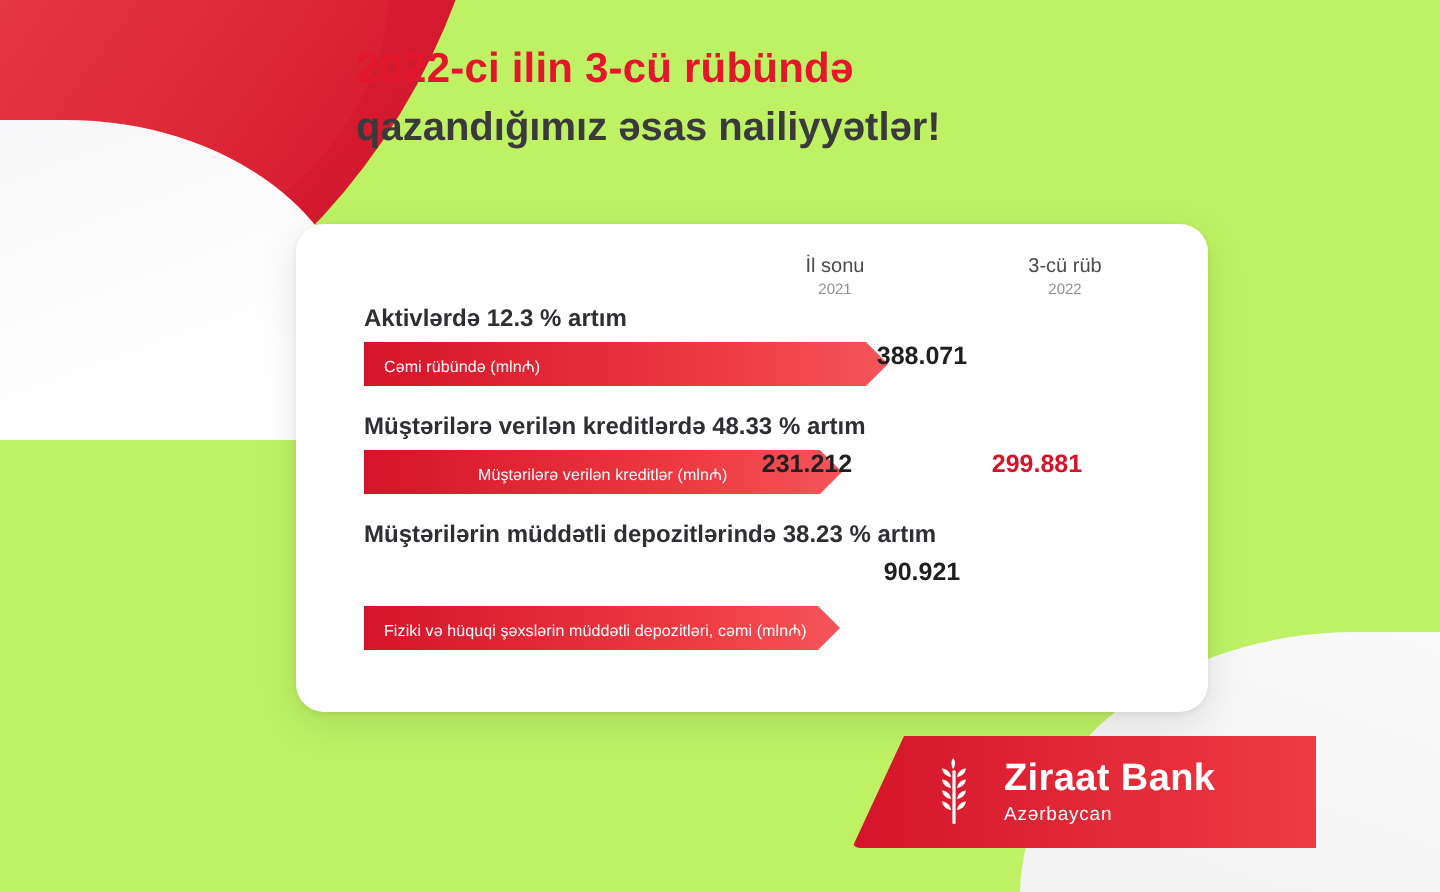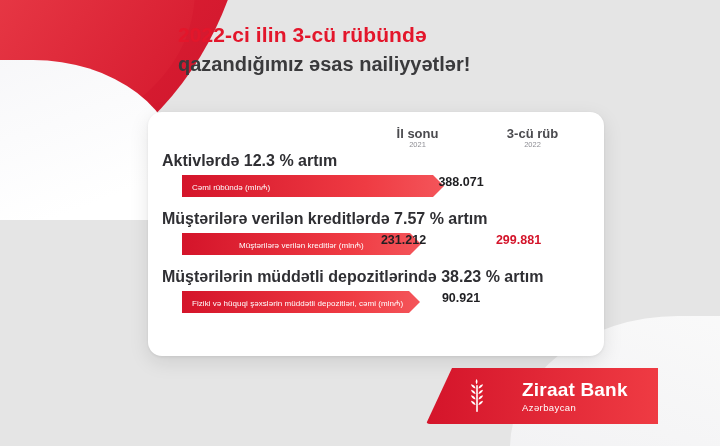"2022-ci ilin 3-cü rübündə" #stage { background: #e5e5e5 -> #bef264 }
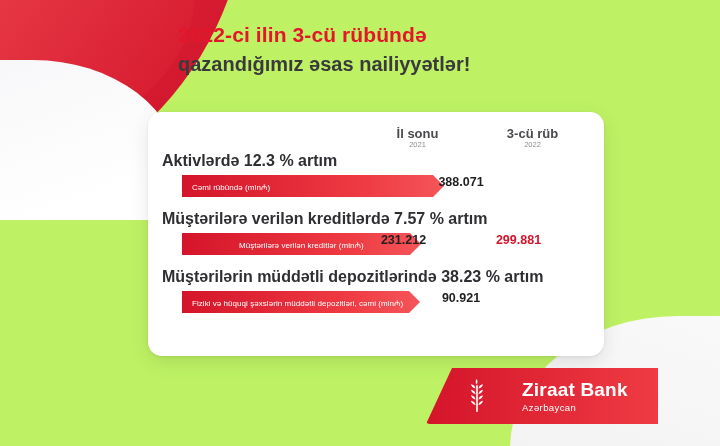"İl sonu" .col-head b { font-size: 13px -> 10px; font-weight: bold -> normal }
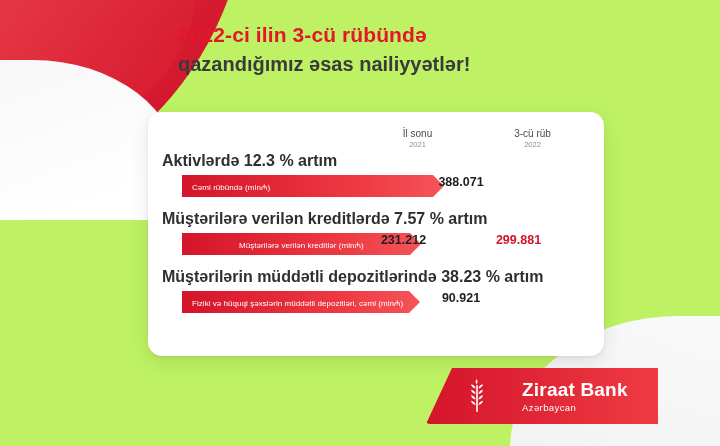"Aktivlərdə 12.3 % artım" .block-title { font-size: 16px -> 12px; margin-left: 14px -> 34px }
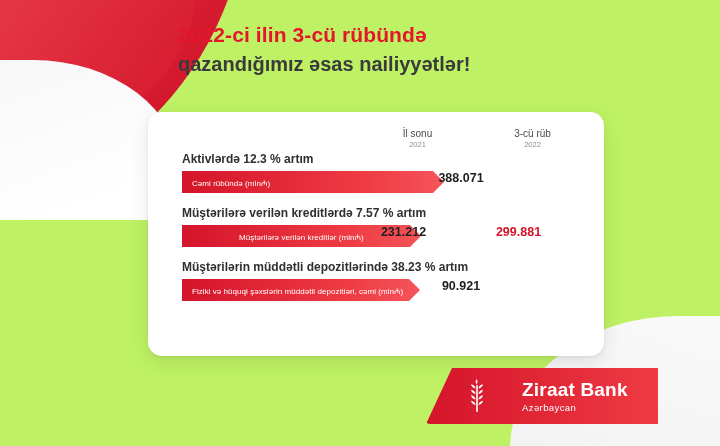"Müştərilərə verilən kreditlərdə 7.57 %" div.block-title { text: 7.57 -> 48.33 }
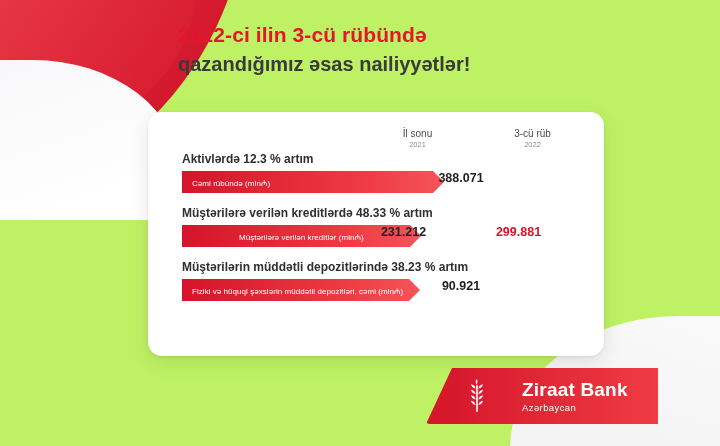"Fiziki və hüquqi şəxslərin müddətli" .bar.w3 { margin-top: none -> 24px }
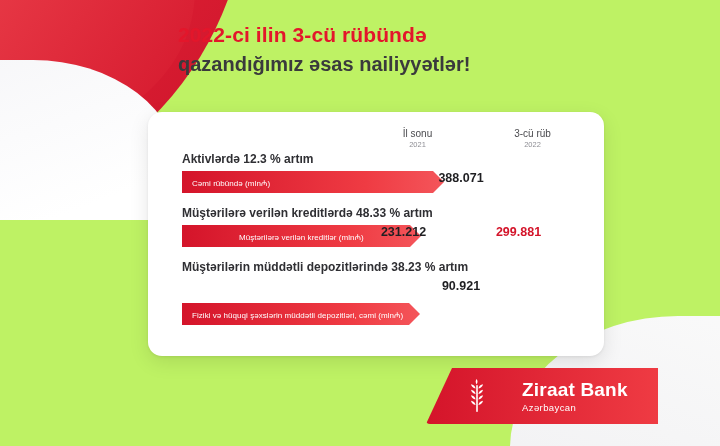"Ziraat Bank" .logo-bar { gap: 20px -> none }
